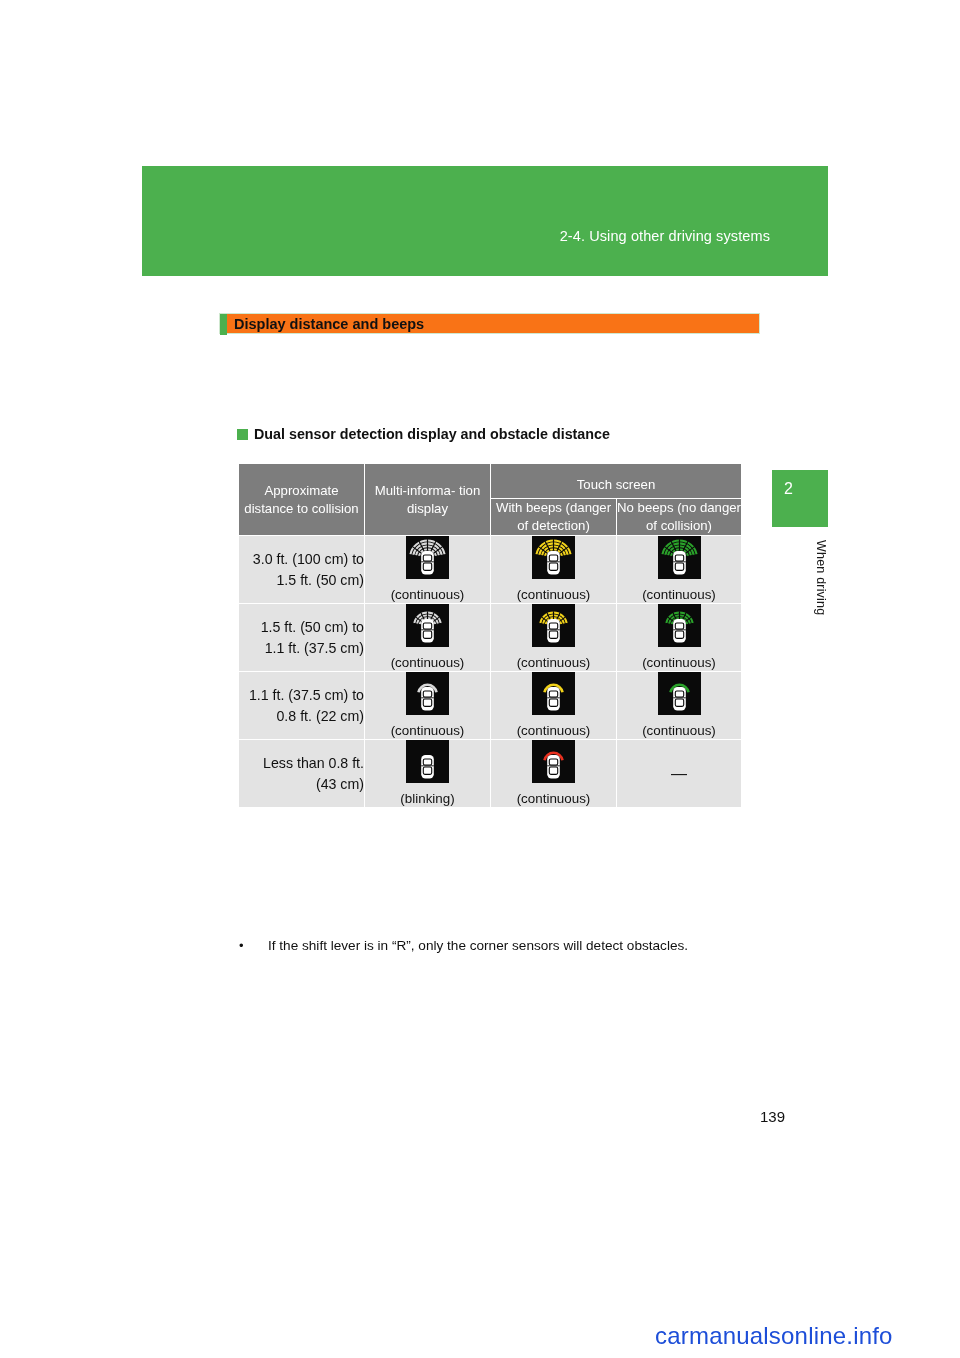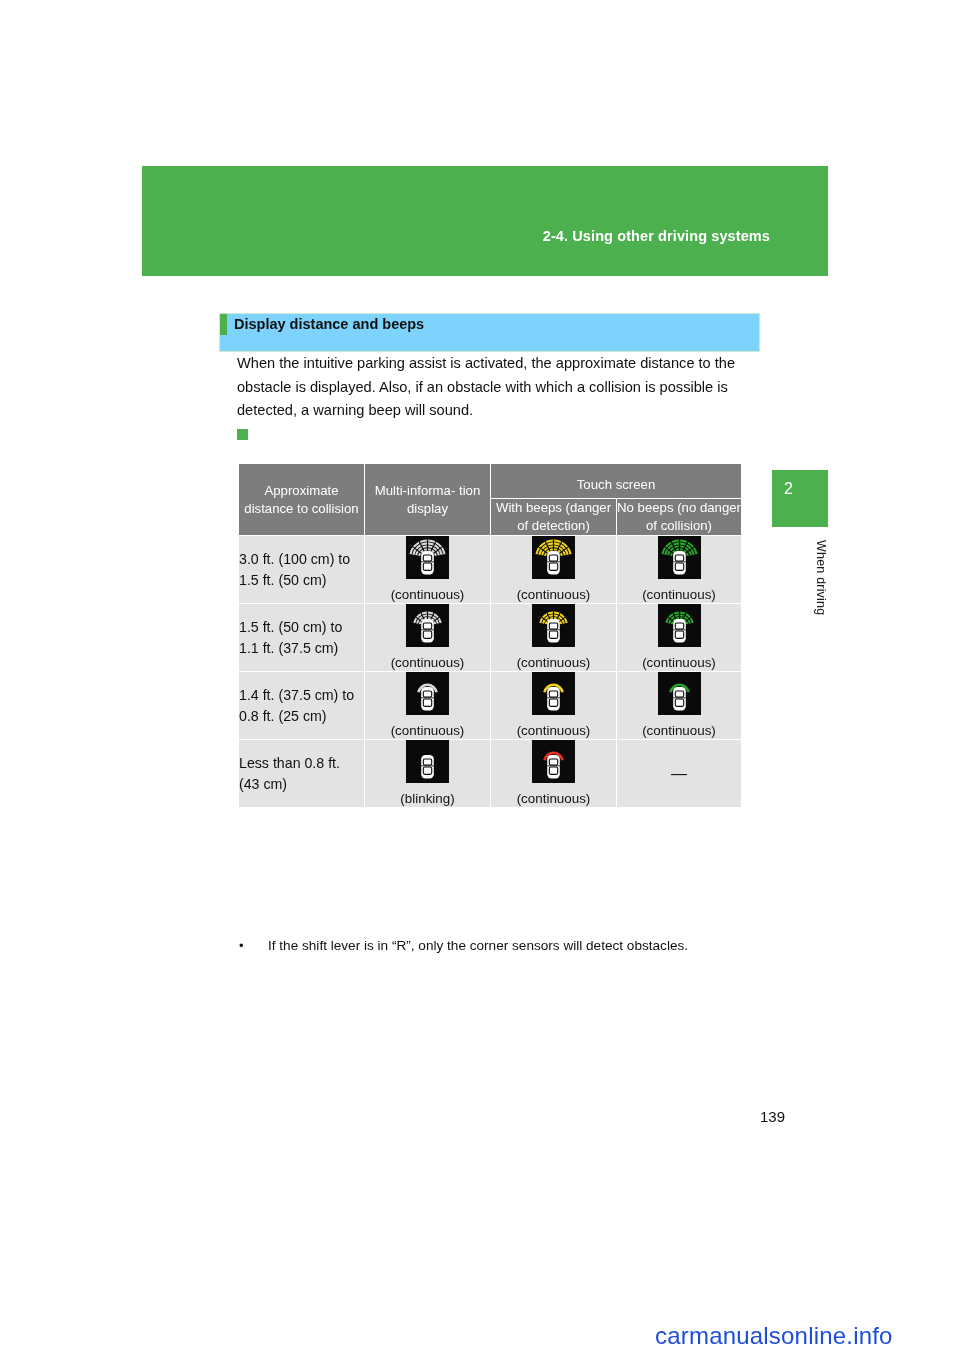"2-4. Using other driving systems" .banner-title { font-weight: 700 -> 400 }
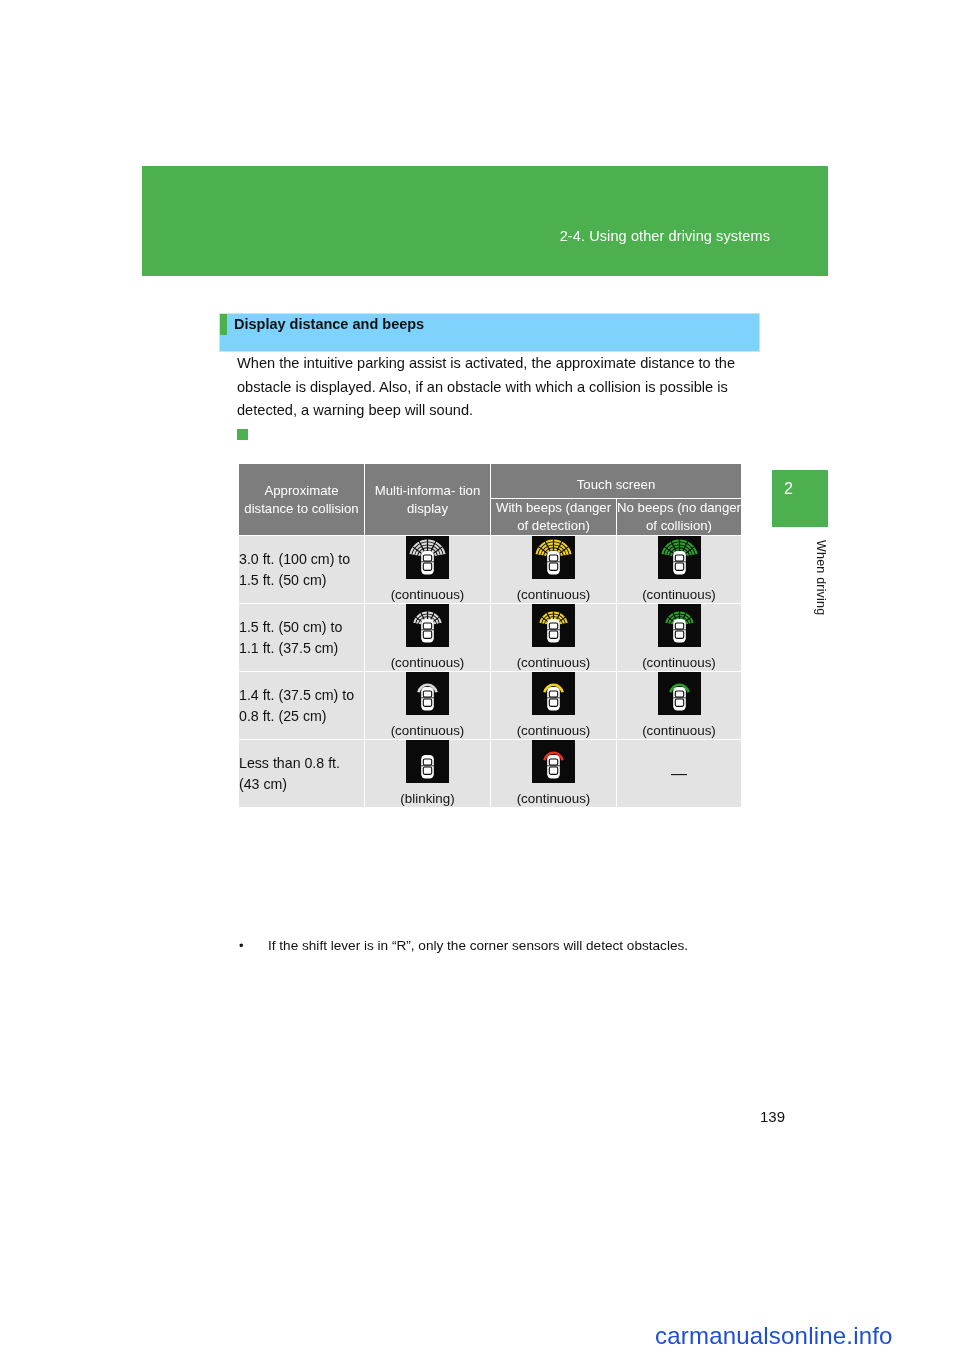"Display distance and beeps" .sec-head { background: #7dd3fc -> #f97316; height: 39px -> 21px }
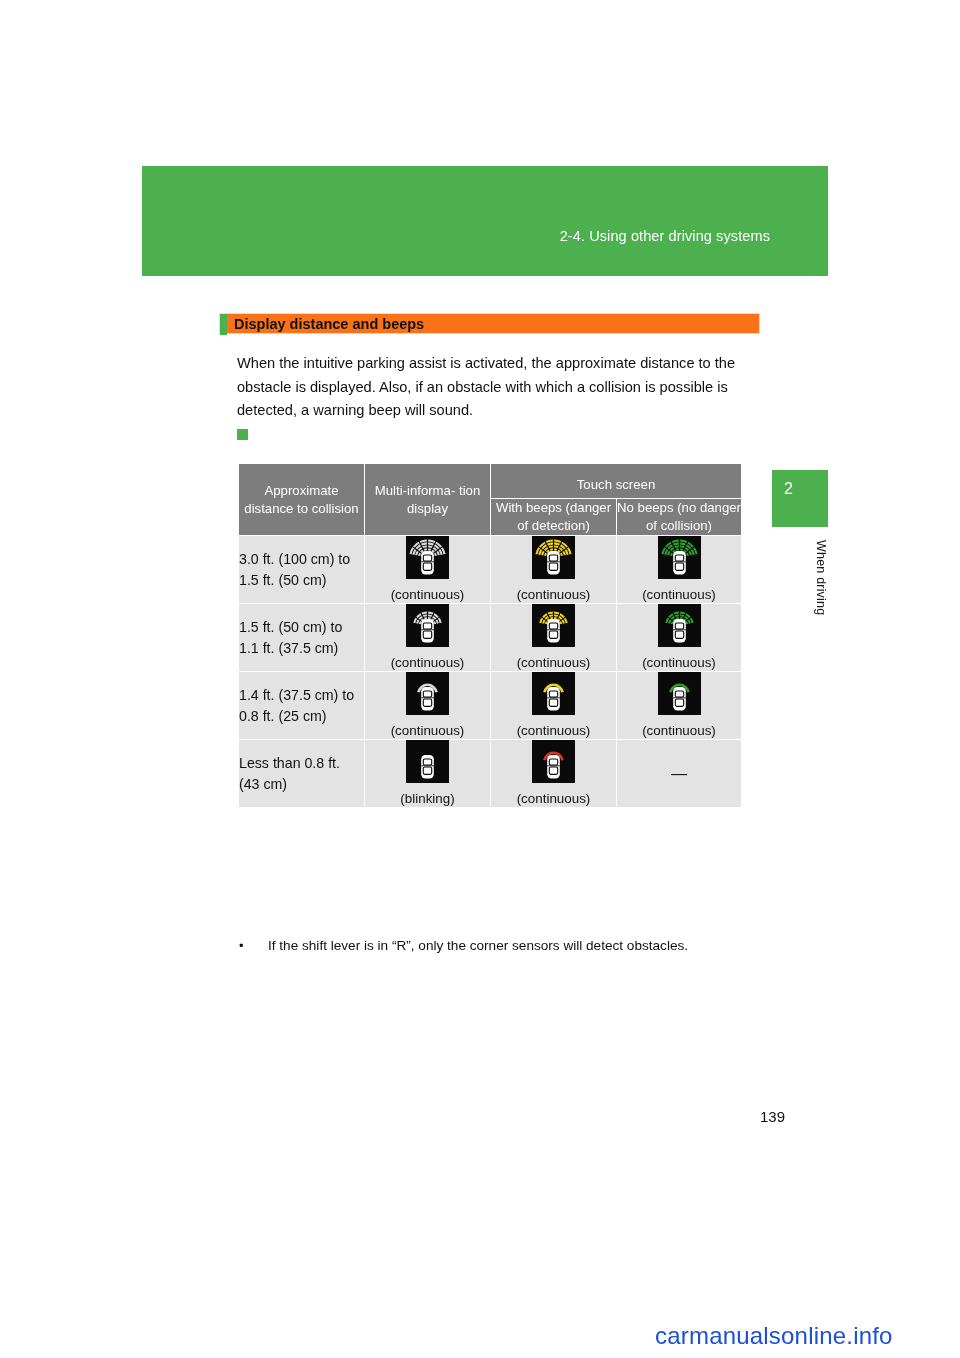"When the intuitive parking assist" div.para { html: <div>When the intuitive parking assist is activated, the approximate distance to the obstacle is displayed. Also, if an obstacle with which a collision is possible is detected, a warning beep will sound.</div> -> none }
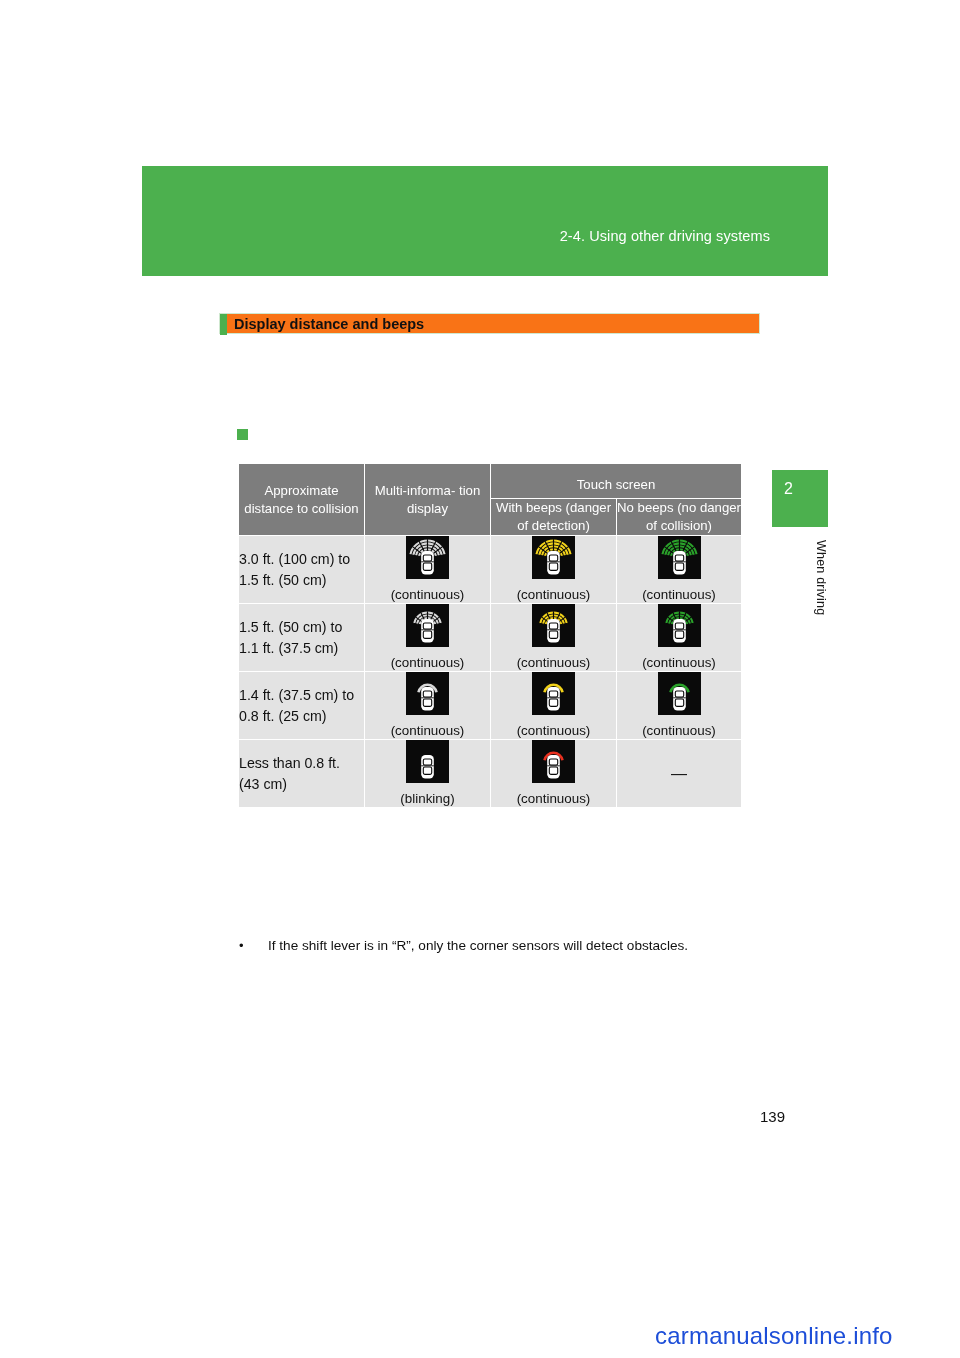"Dual sensor detection display and" span { html: none -> <span>Dual sensor detection display and obstacle distance</span> }
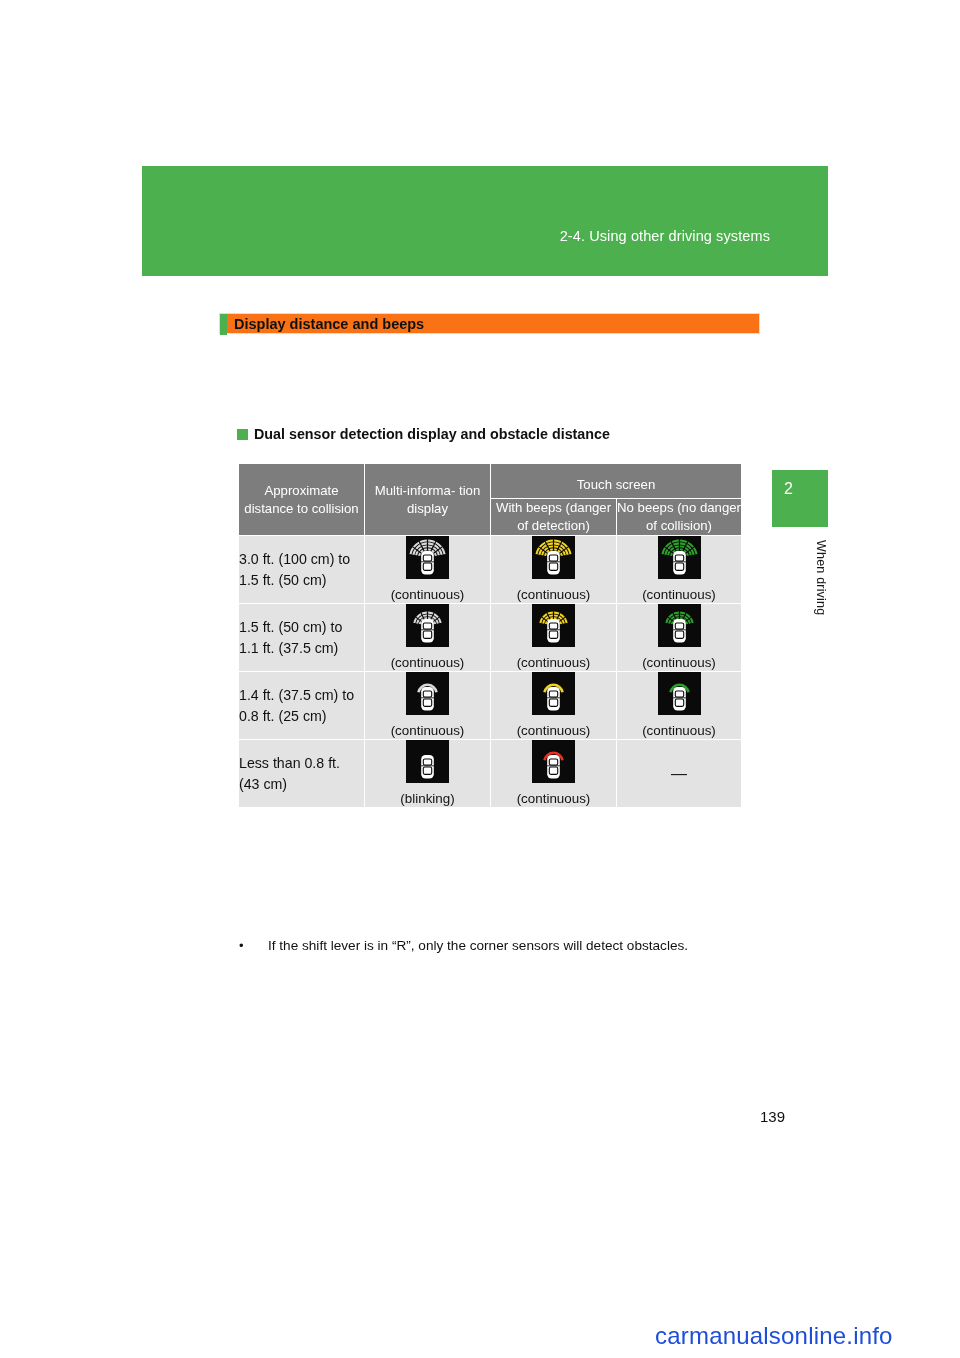"3.0 ft. (100 cm) to" .c-dist { text-align: left -> right }
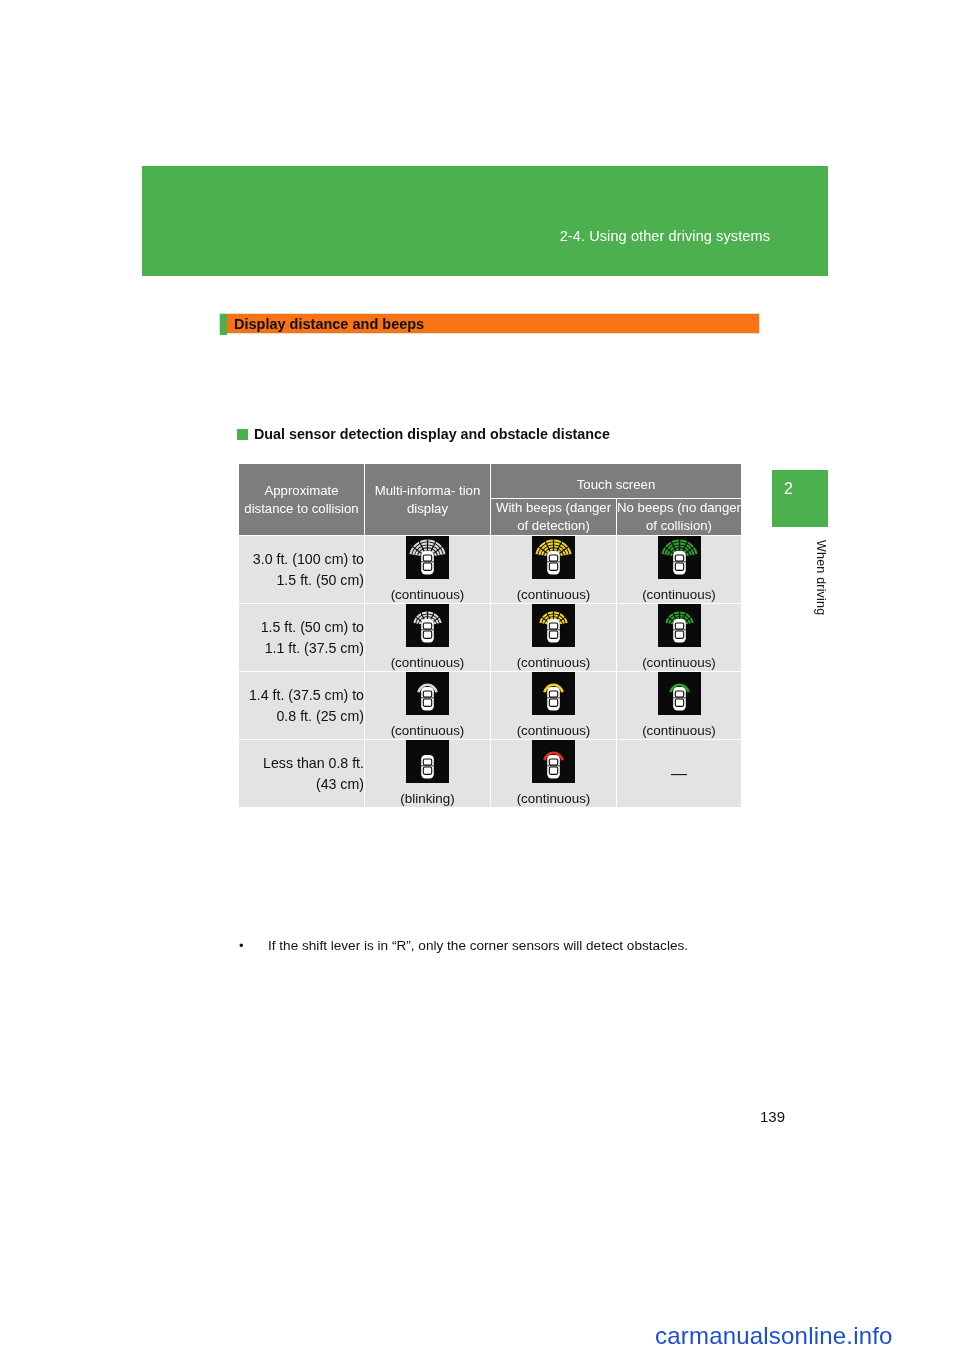"1.4 ft. (37.5 cm) to" td.c-dist { text: 1.4 ft. (37.5 cm) to 0.8 ft. (25 -> 1.1 ft. (37.5 cm) to 0.8 ft. (22 }
